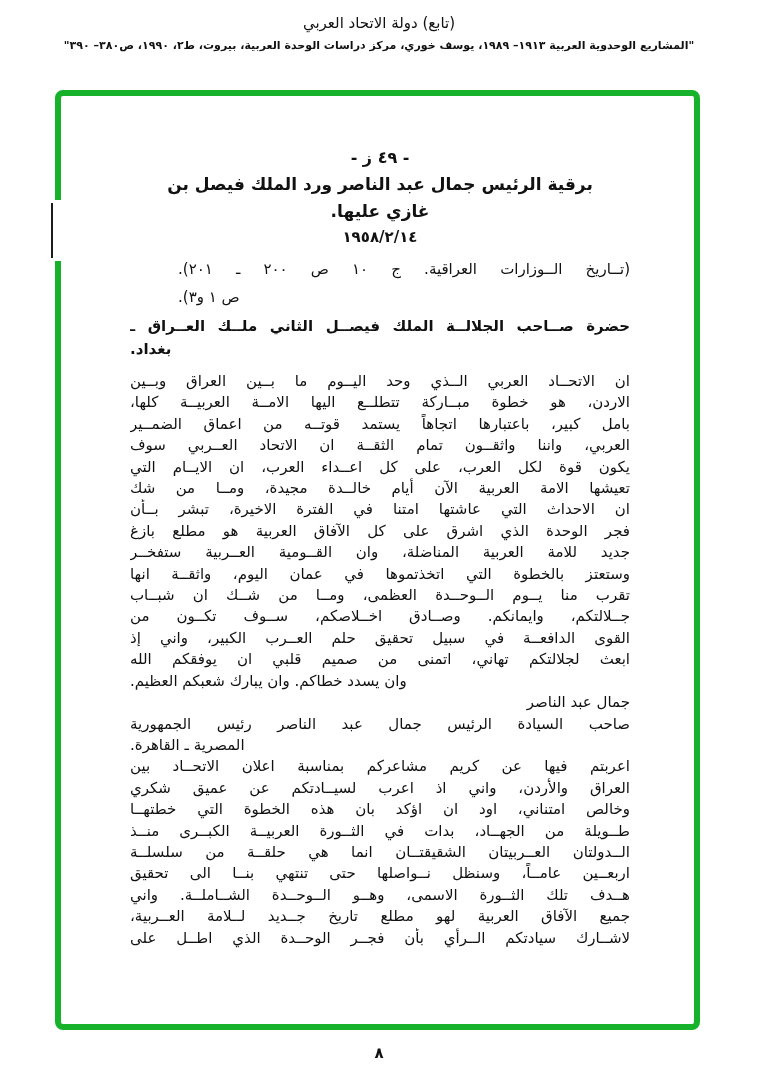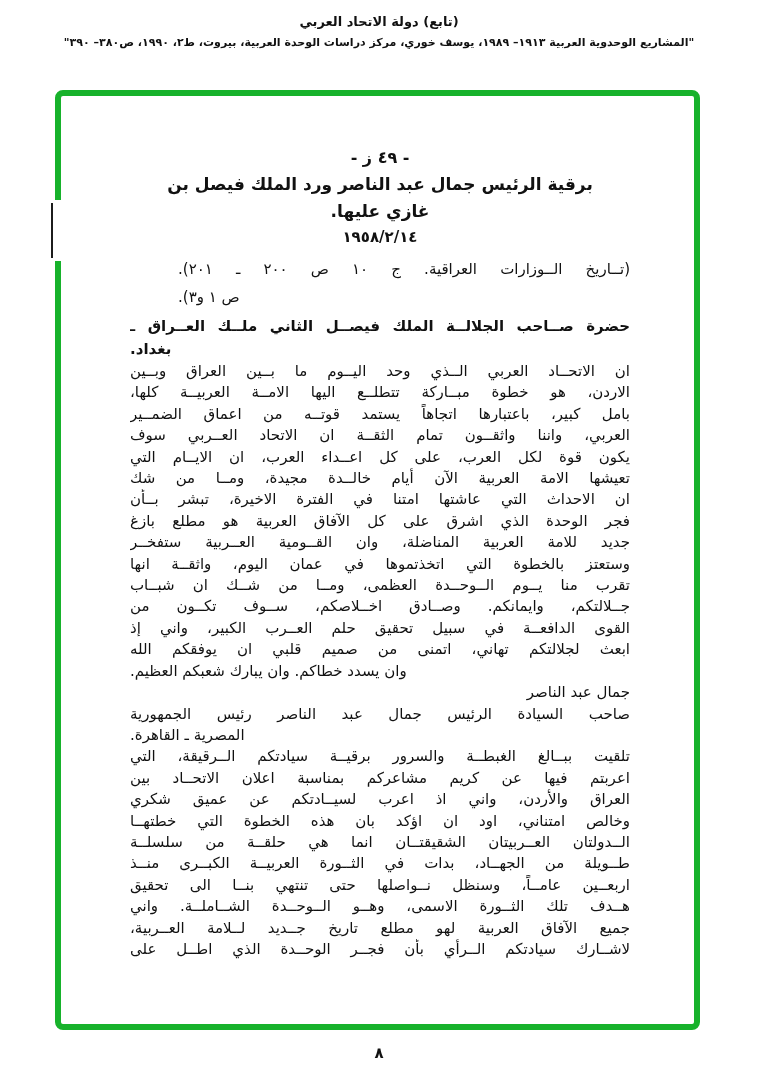"(تابع) دولة الاتحاد العربي" .header-title { font-size: 13px -> 15px; font-weight: bold -> normal }
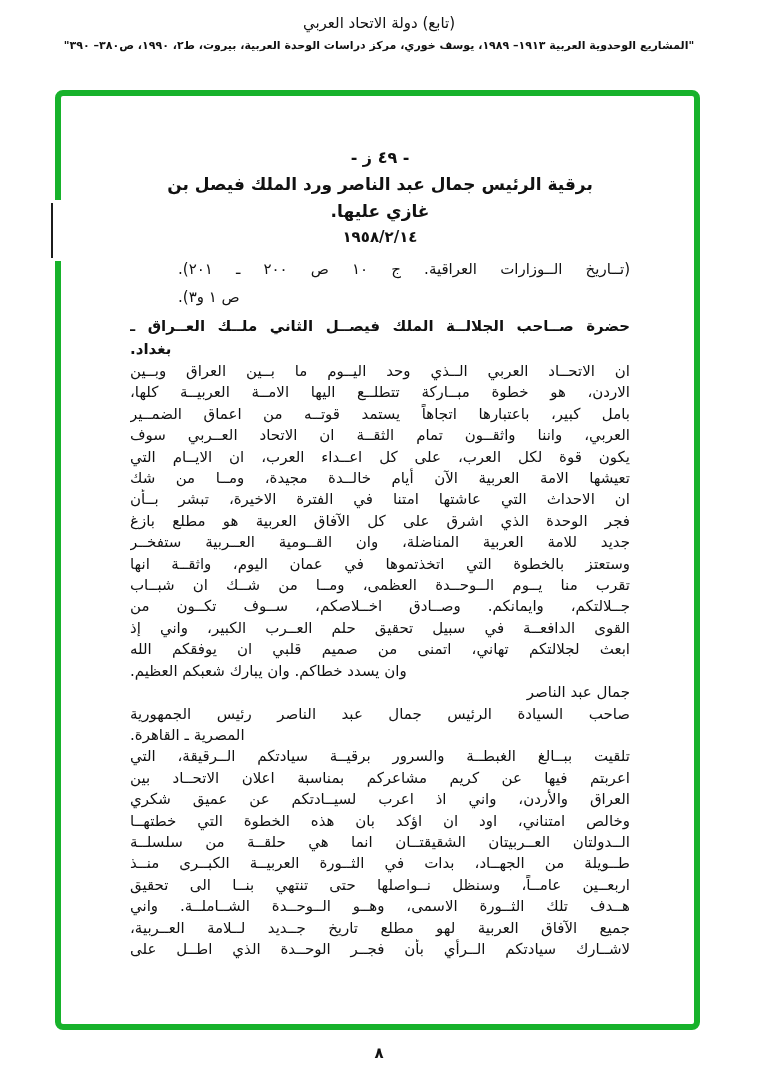"ان الاتحــاد العربي الــذي وحد" .telegram-body { margin-top: 0 -> 10px }
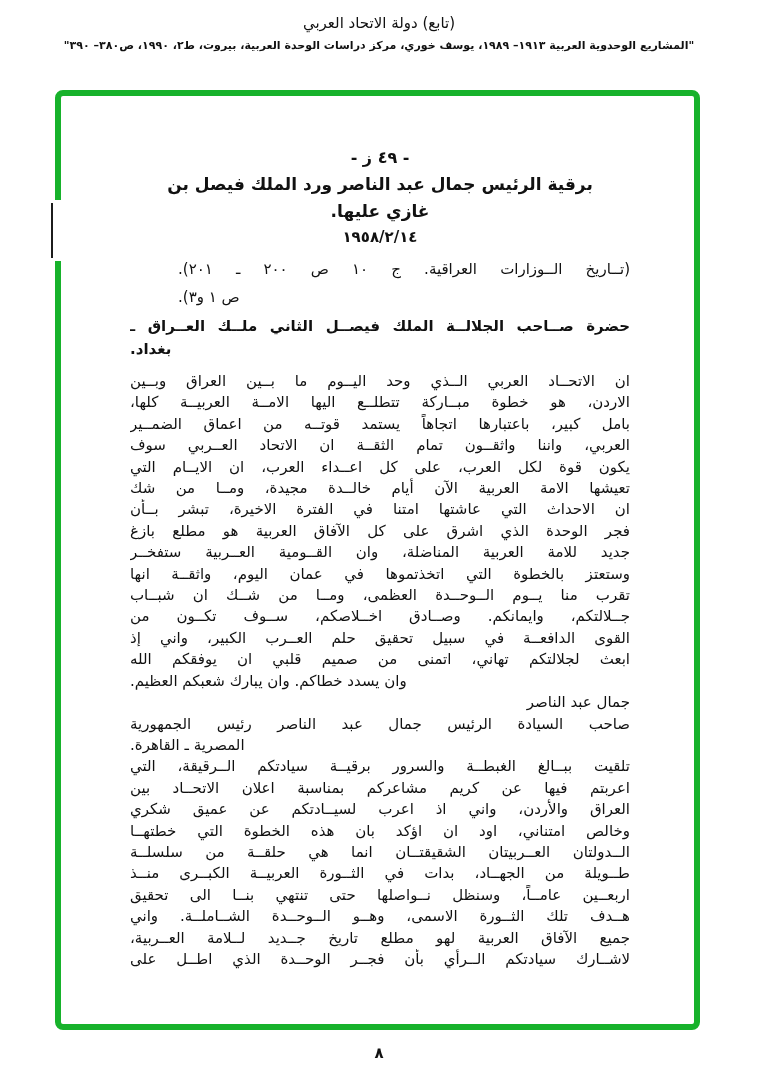"تلقيت ببــالغ الغبطــة والسرور برقيــة" div.tline { html: <div>تلقيت ببــالغ الغبطــة والسرور برقيــة سيادتكم الــرقيقة، التي</div> -> none }
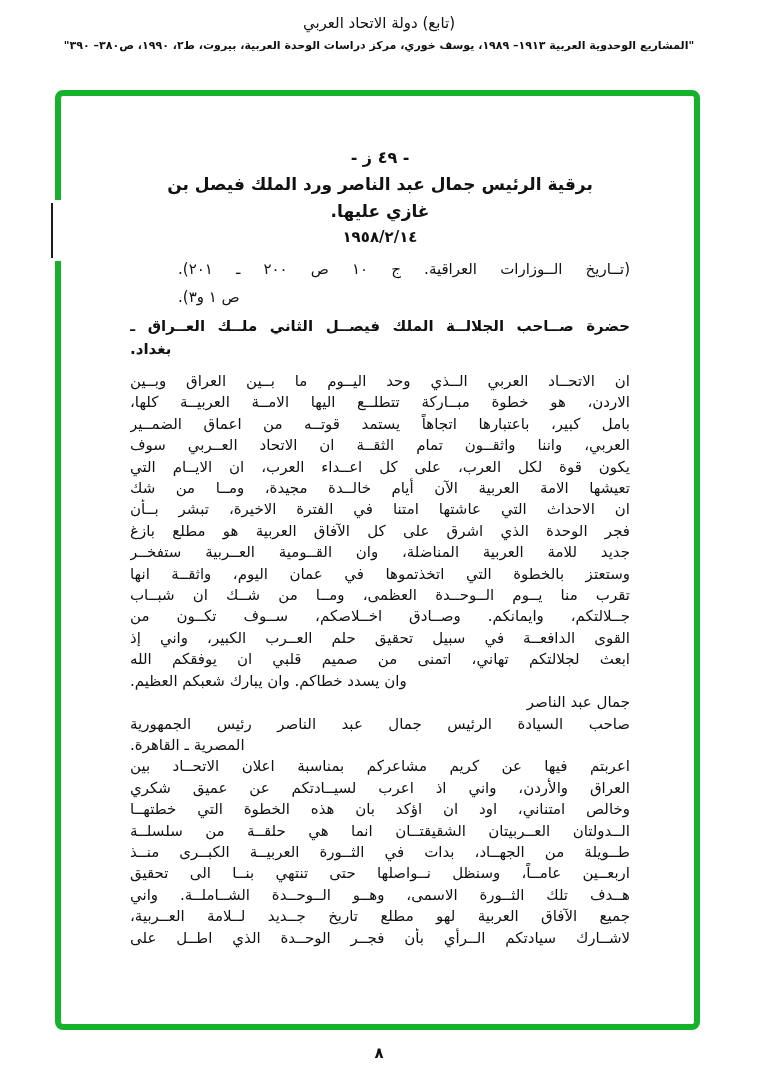"الــدولتان العــربيتان الشقيقتــان انما" div.tline { order: before "طــويلة من الجهــاد، بدات في" -> after "طــويلة من الجهــاد، بدات في" }
